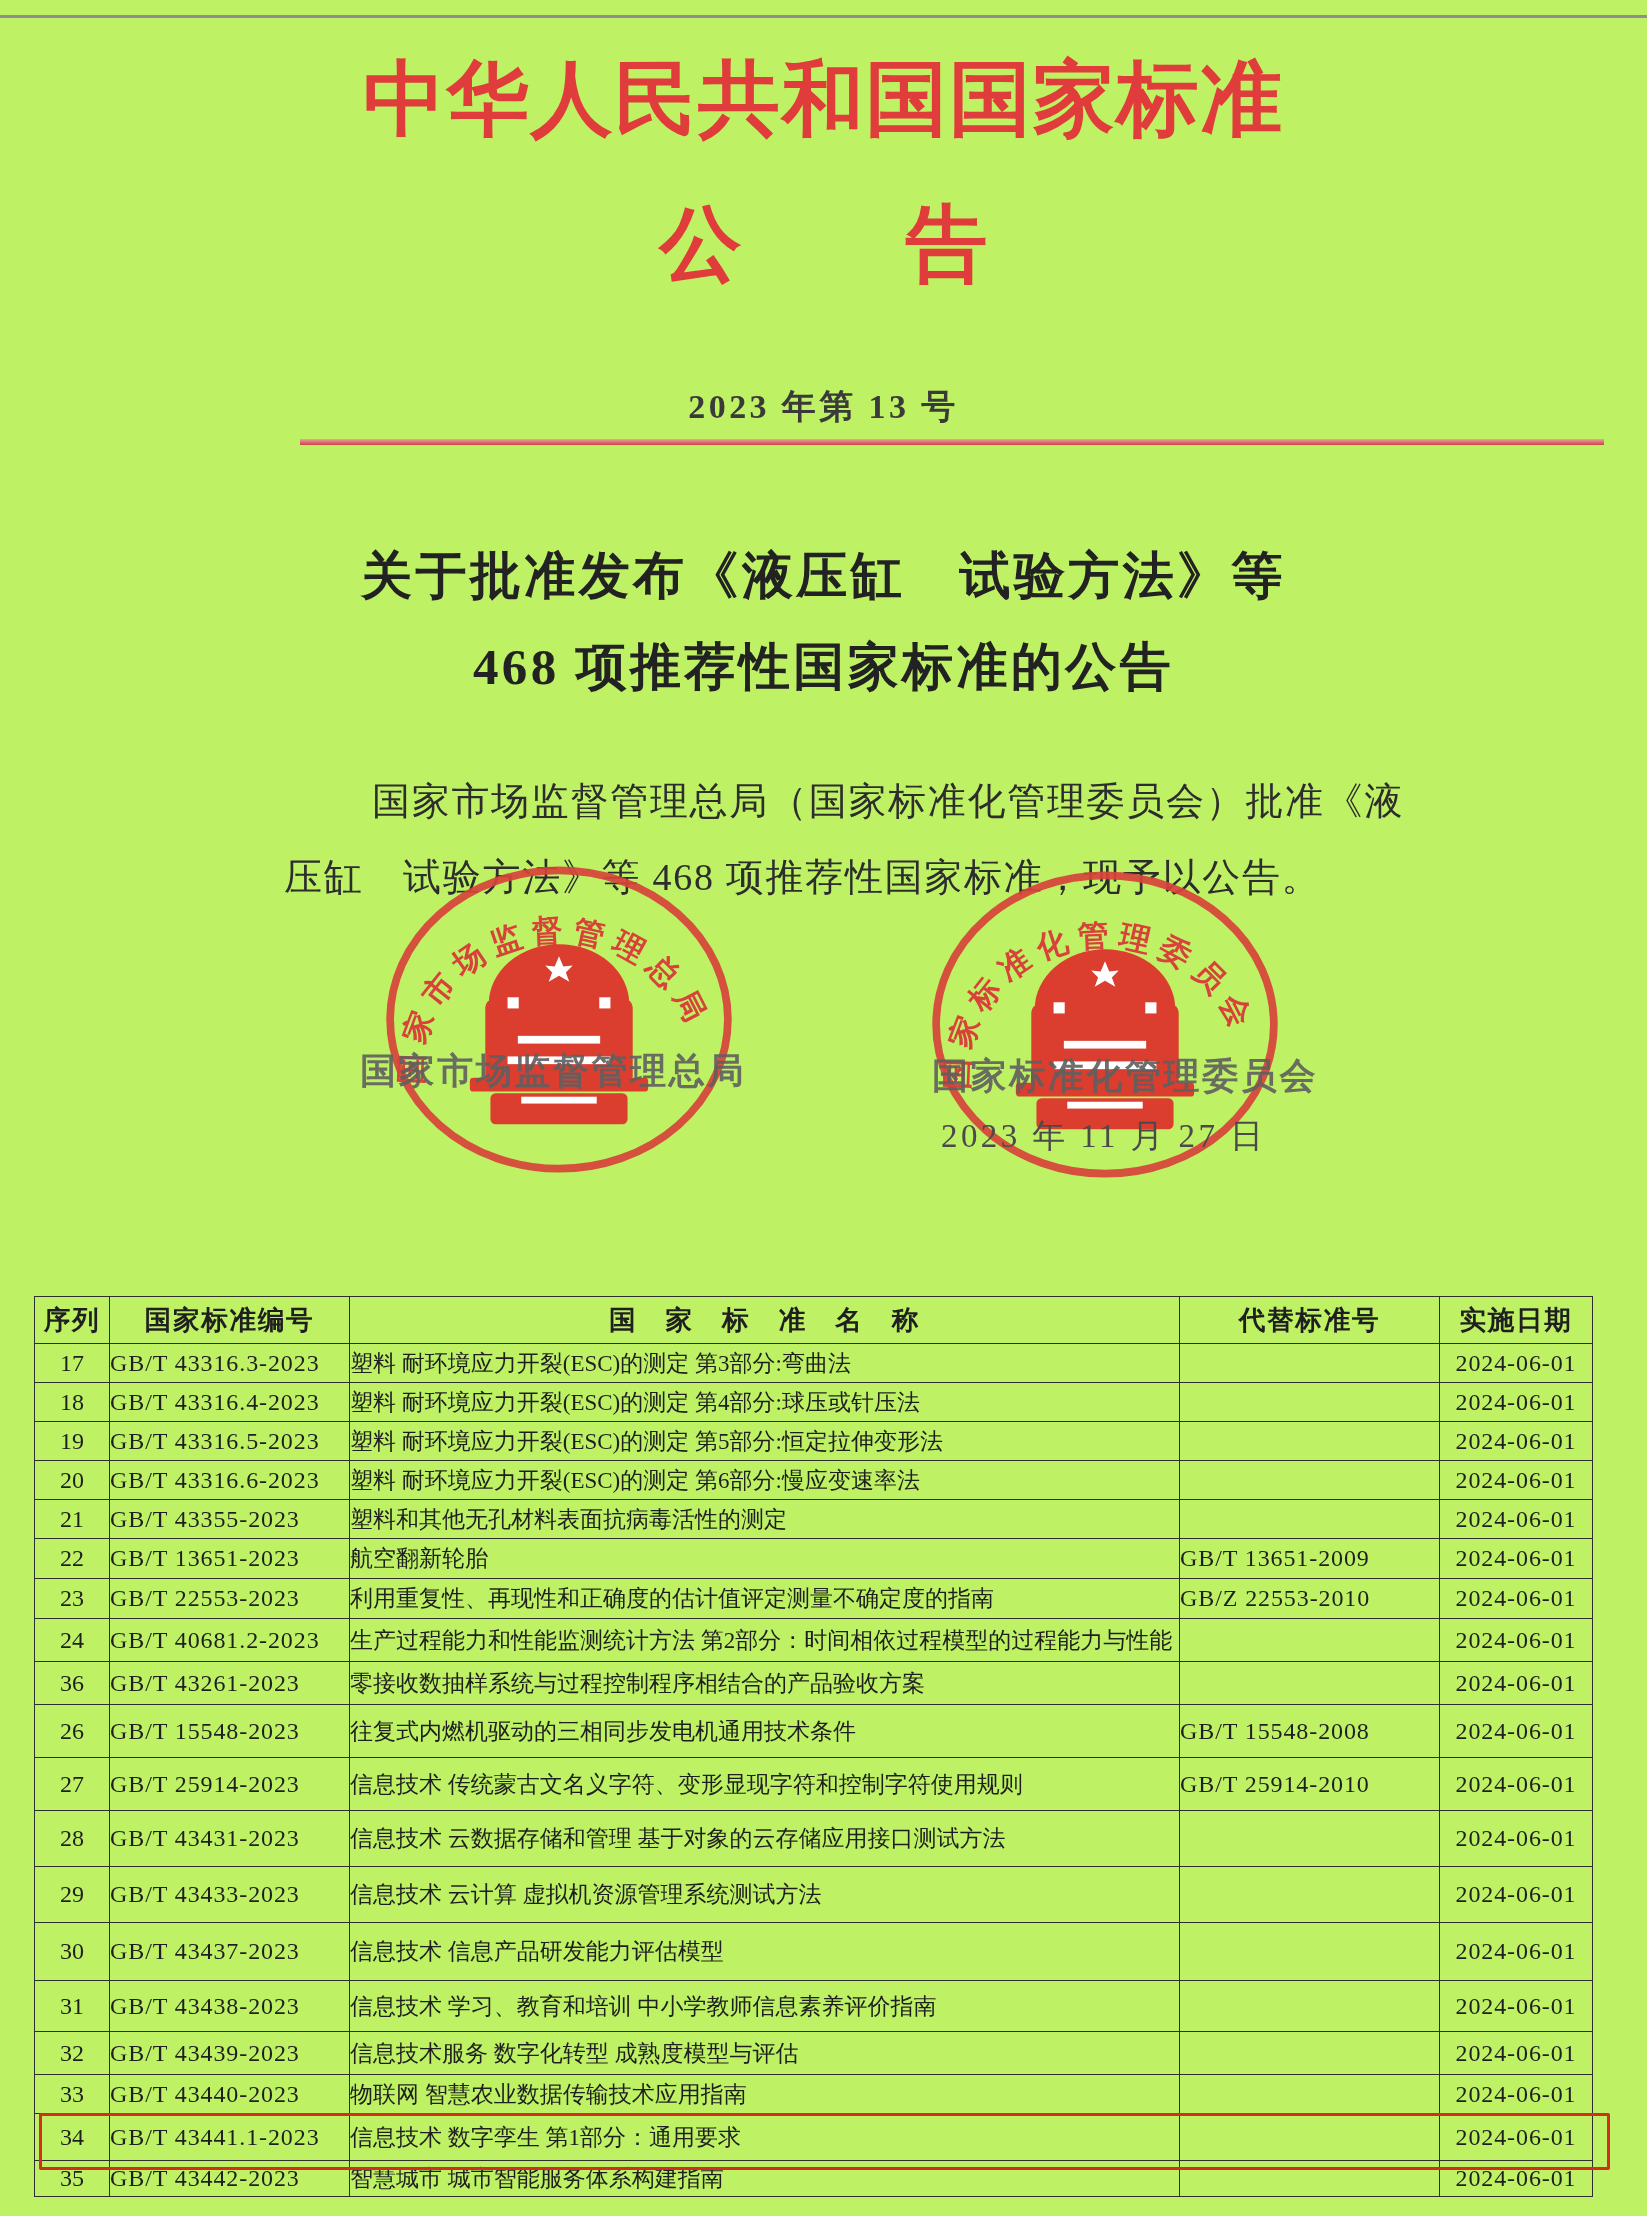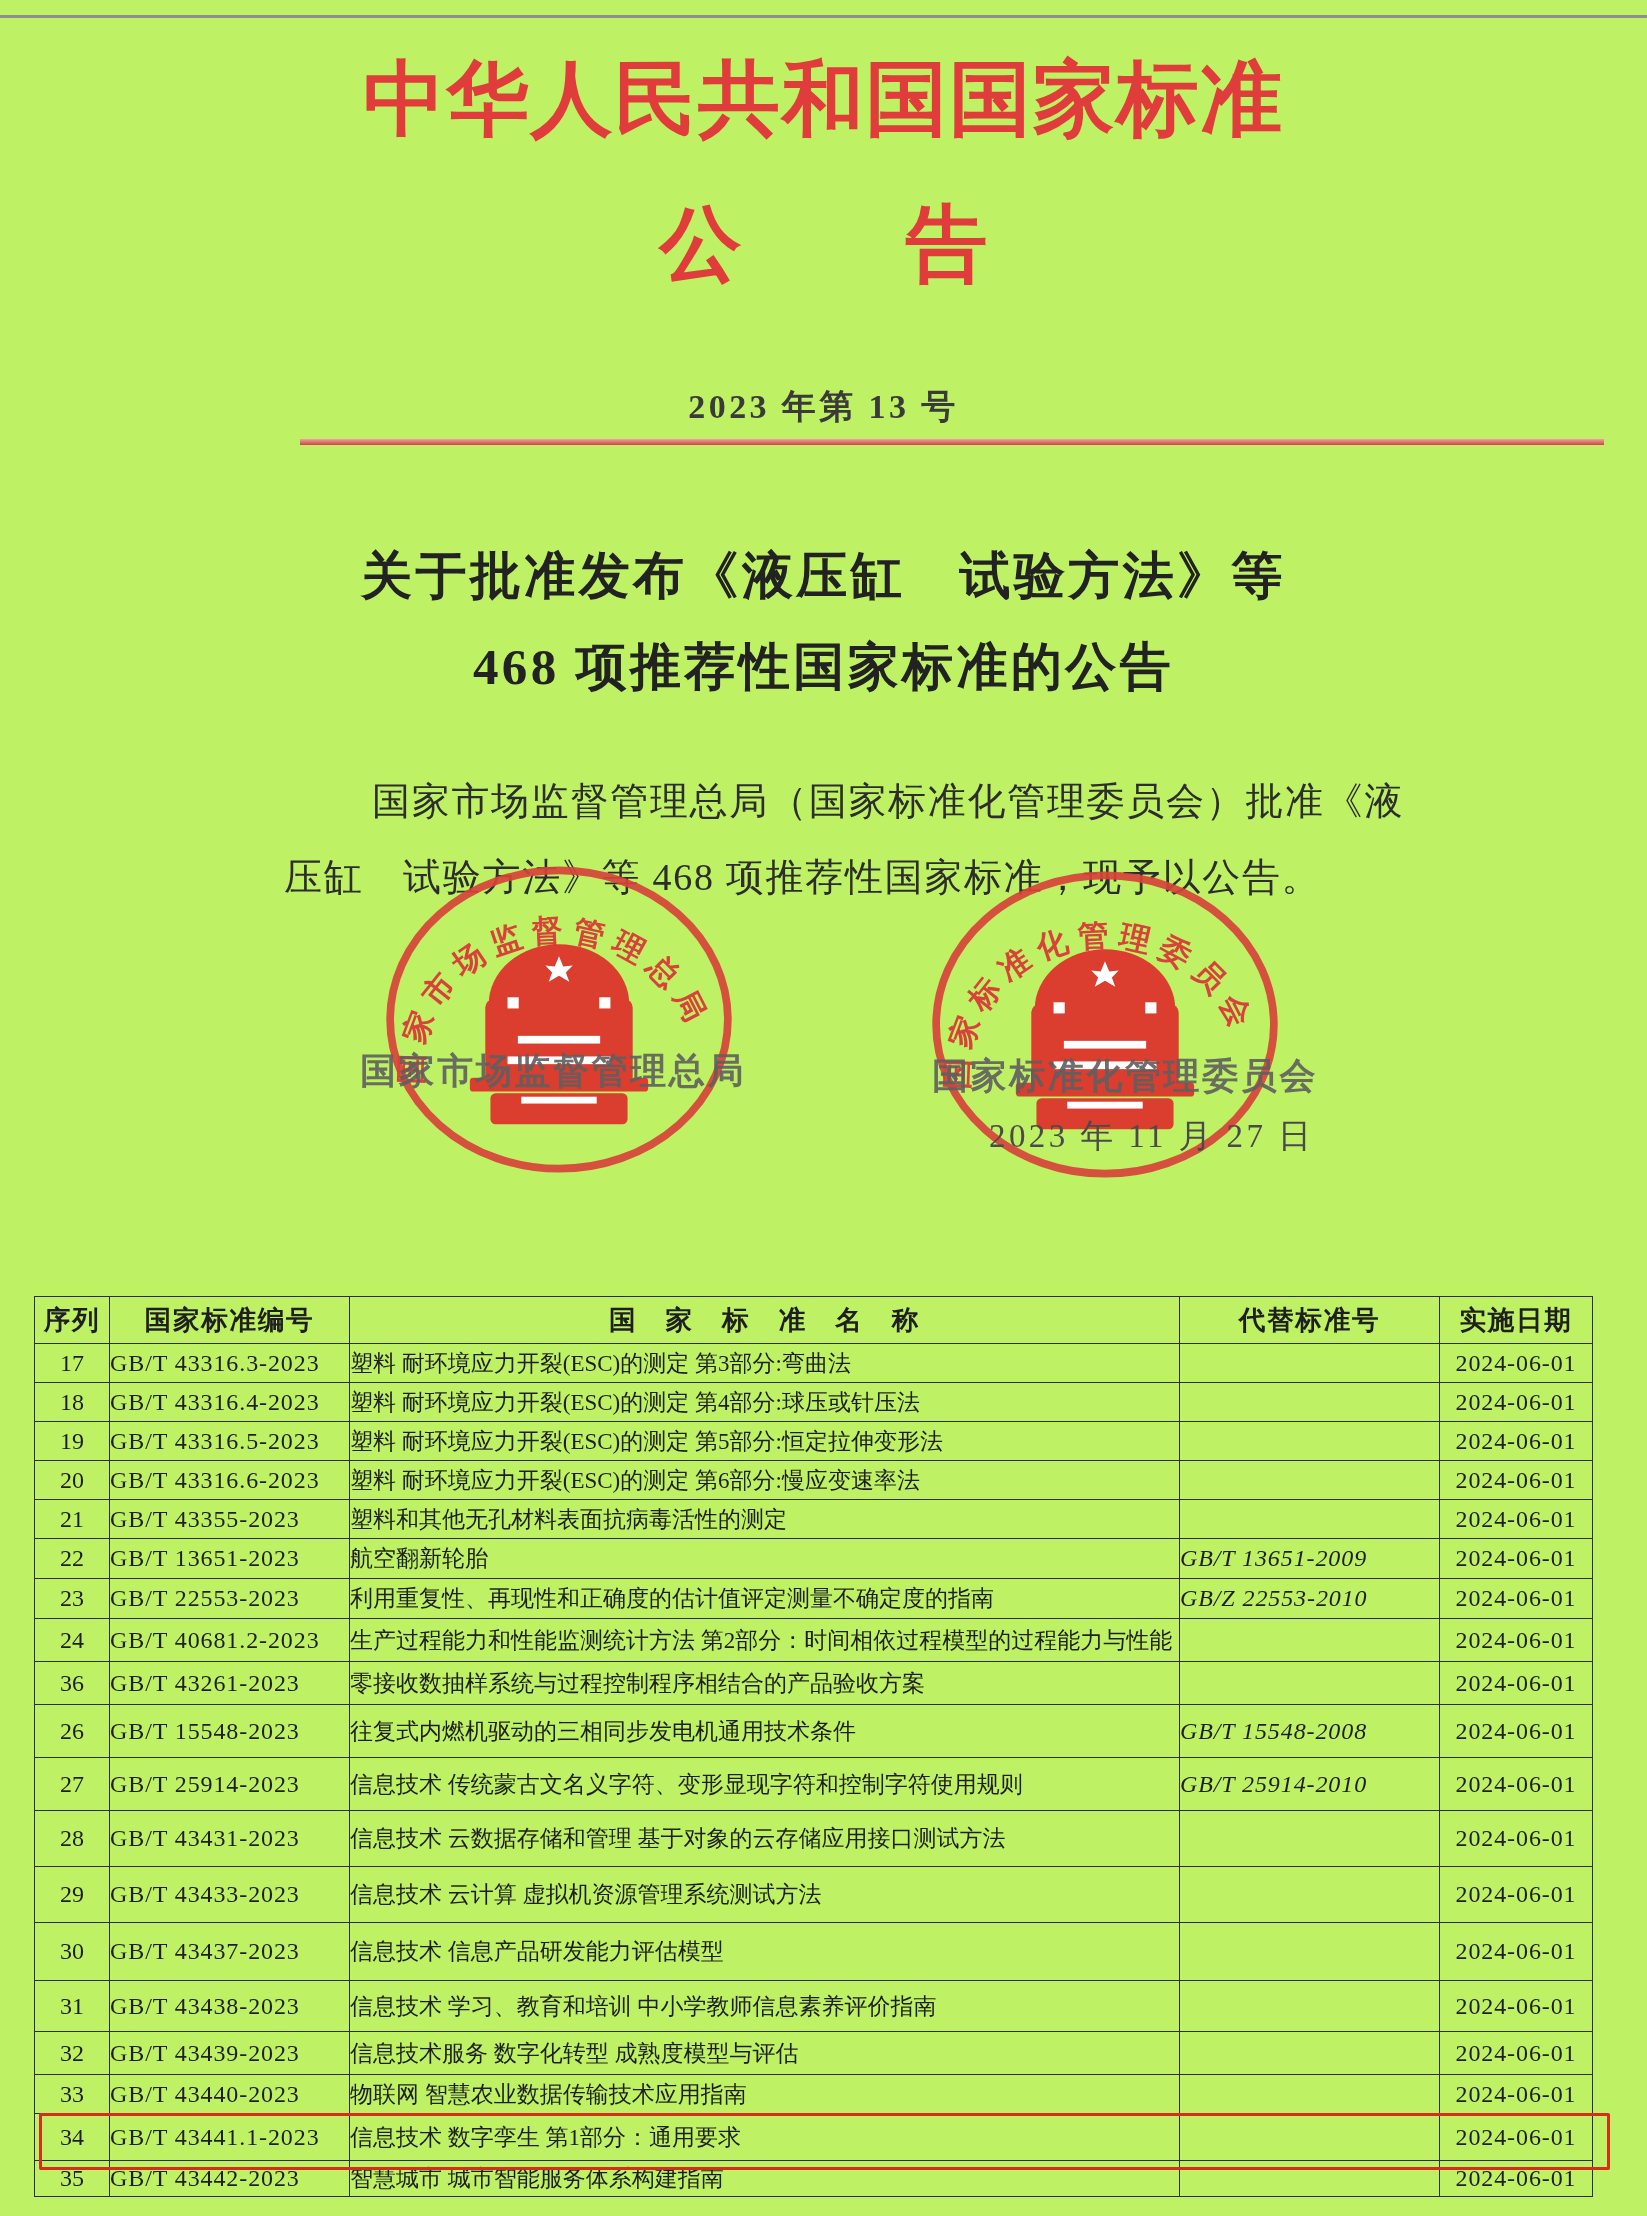"2023 年 11 月 27" .announce-date { margin-left: 48px -> none }
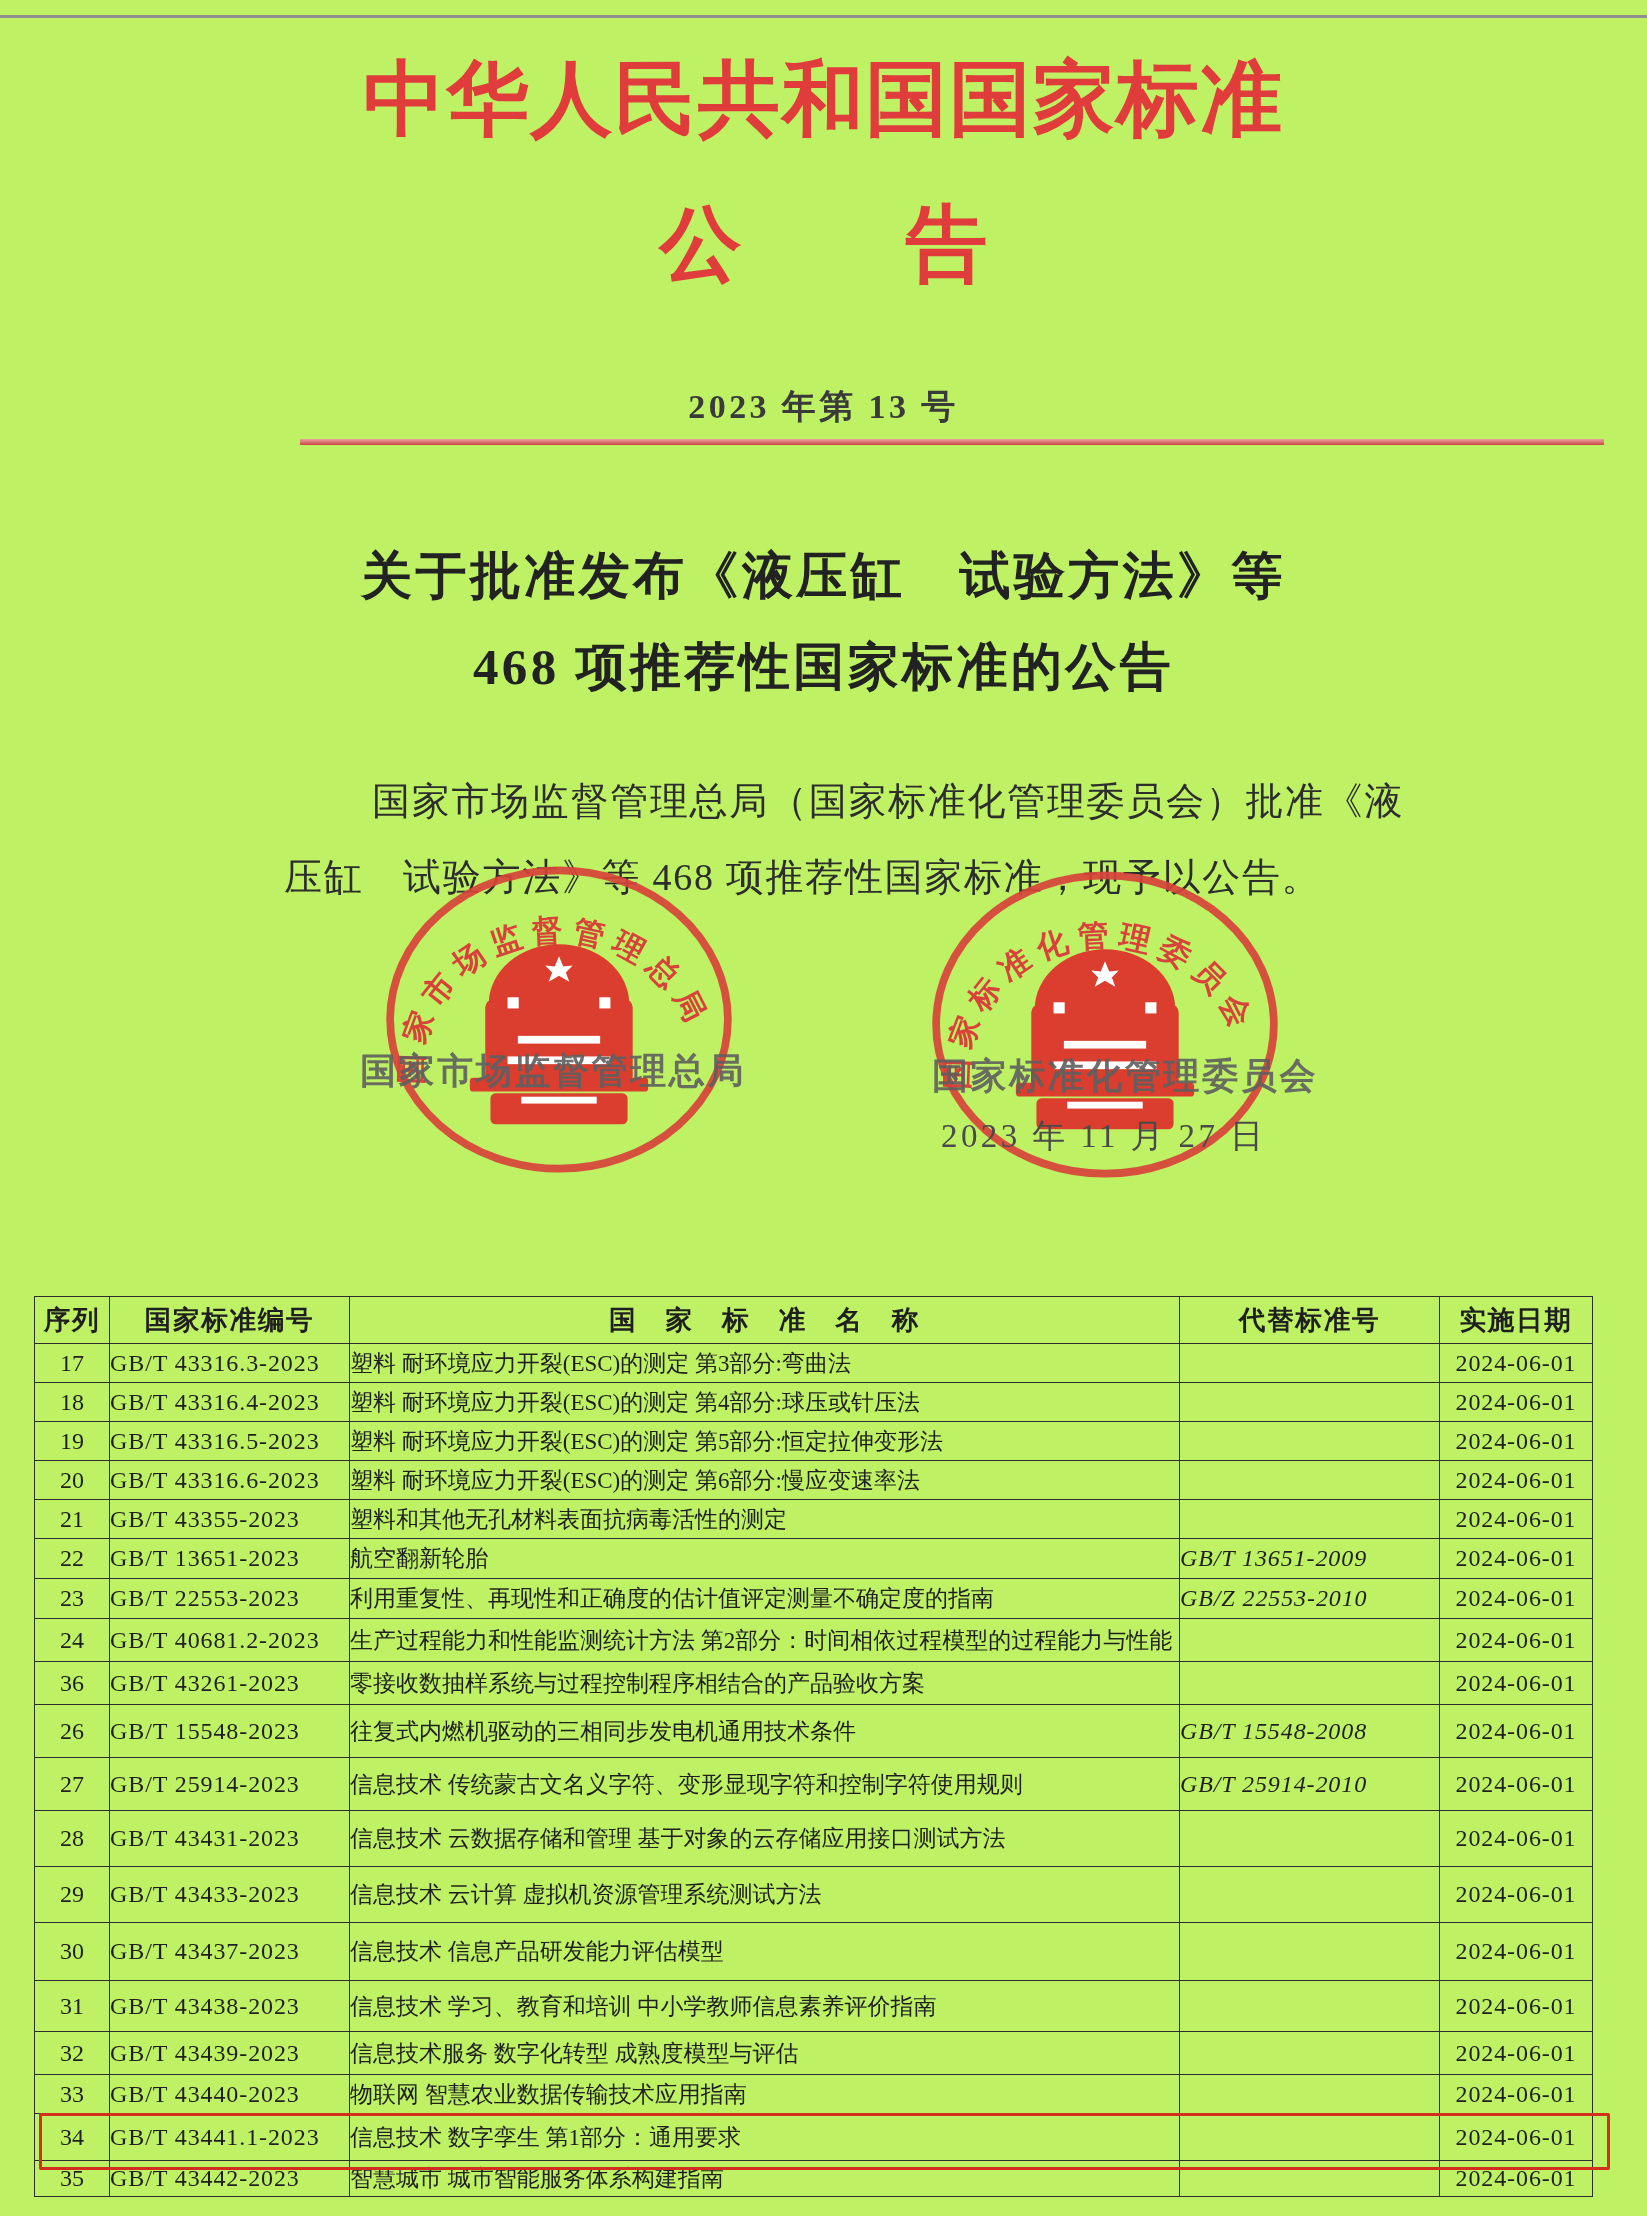"GB/T 13651-2009" td.cell-replaced { font-style: italic -> none }
